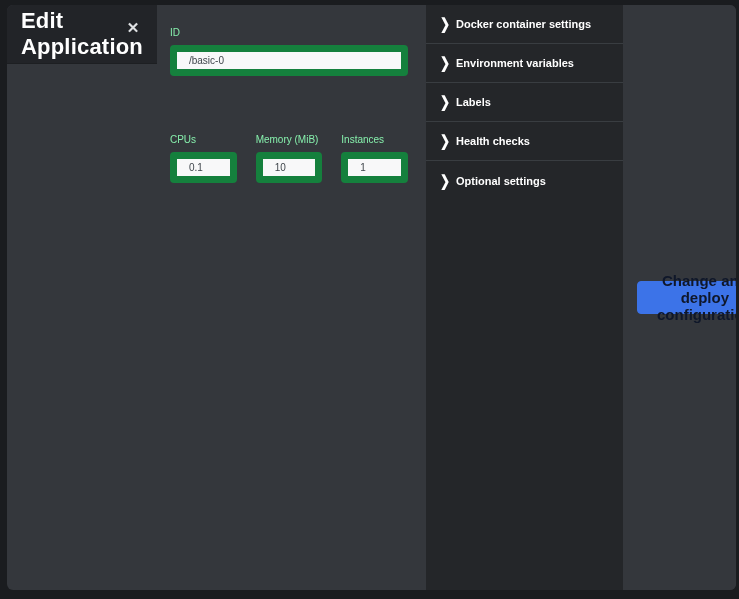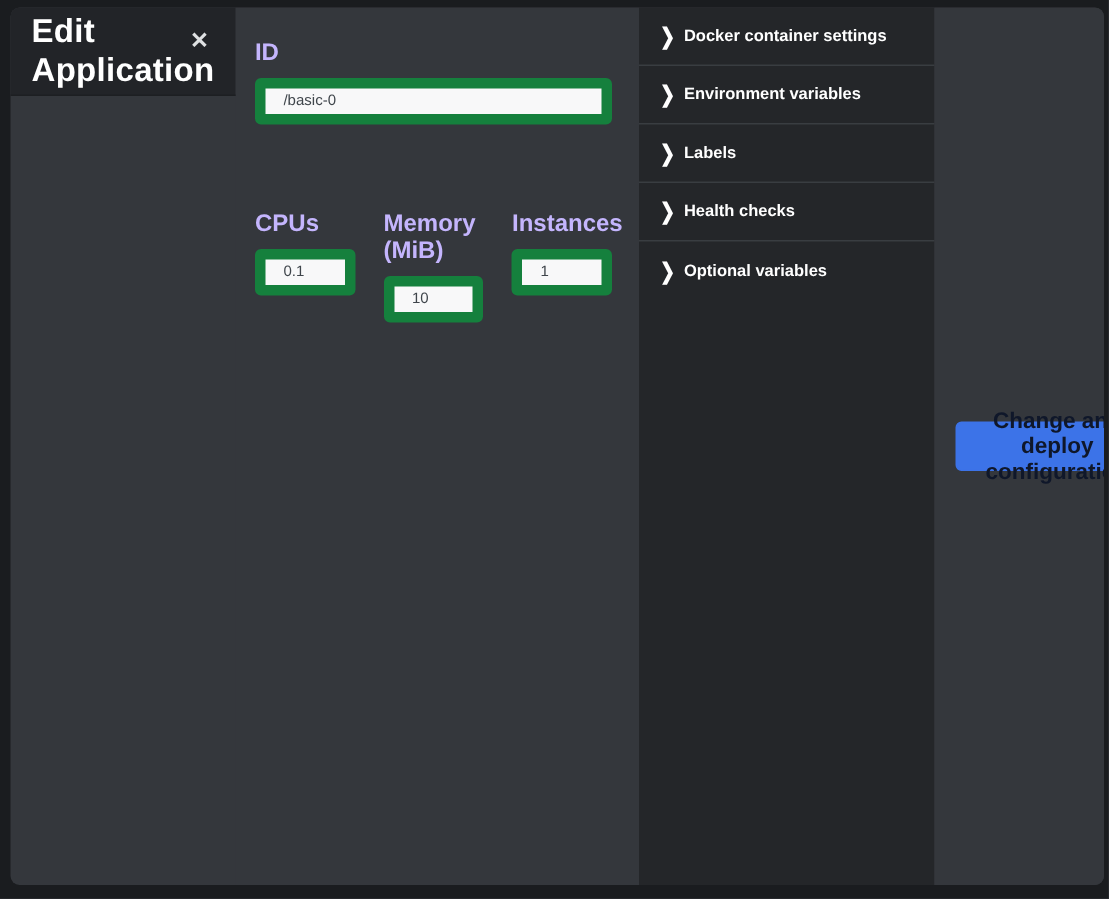"ID" .field-label { color: #c4b5fd -> #86efac; font-size: 16px -> 10px; font-weight: 700 -> 400 }
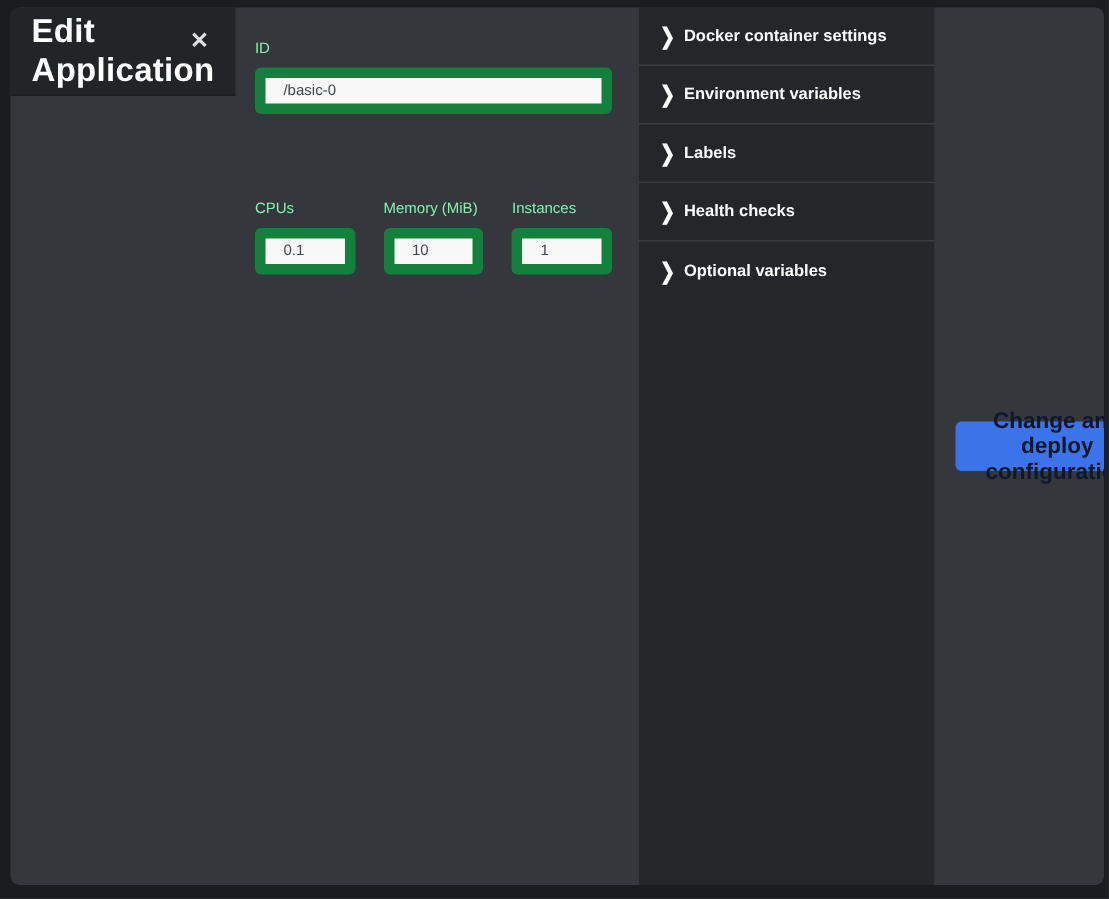"Optional variables" span.accordion-label { text: variables -> settings }
